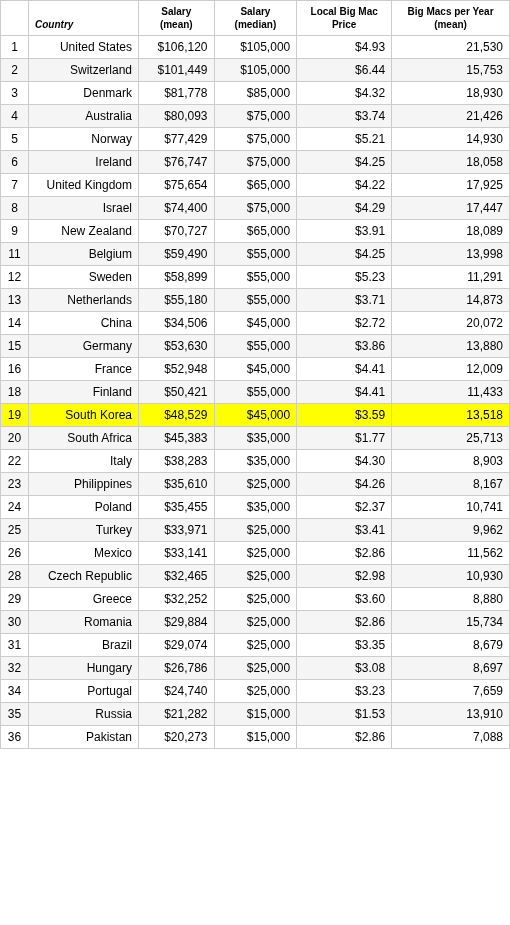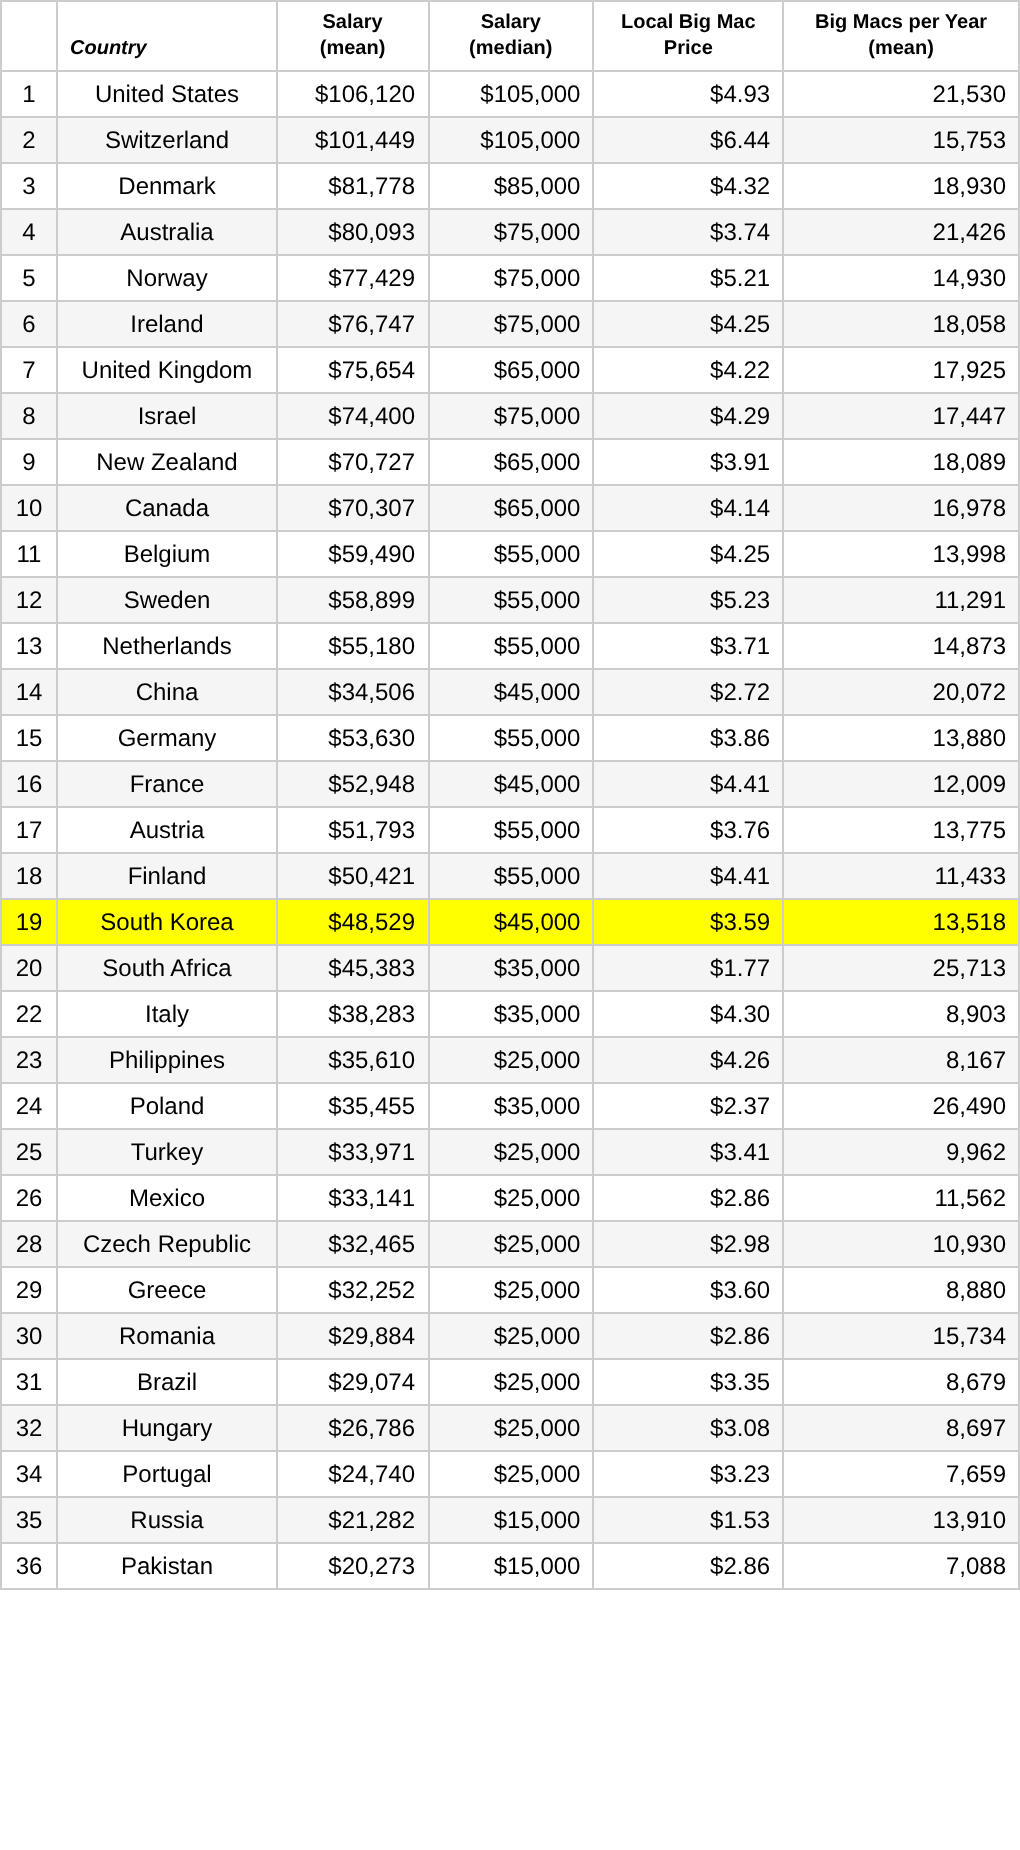"United States" td.country-col { text-align: center -> right }
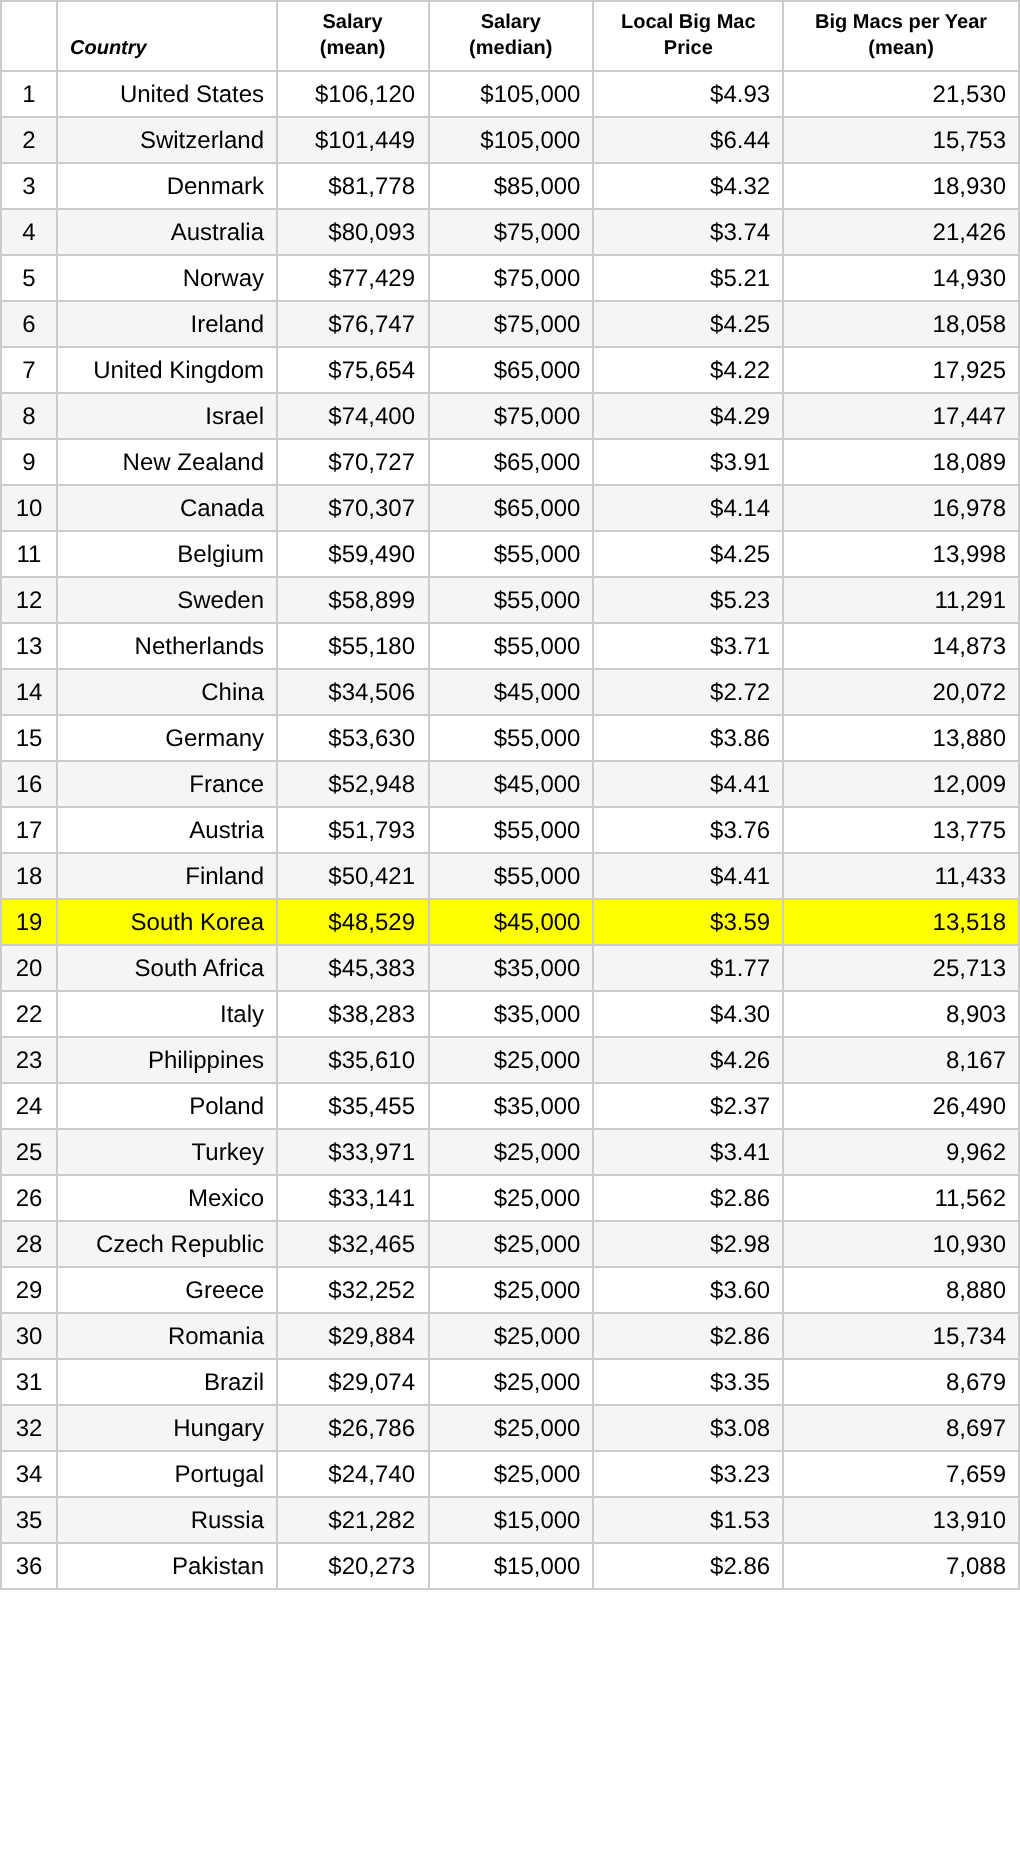"10" tr { html: <tr> <td>10</td> <td>Canada</td> <td>$70,307</td> <td>$65,000</td> <td>$4.14</td> <td>16,978</td> </tr> -> none }
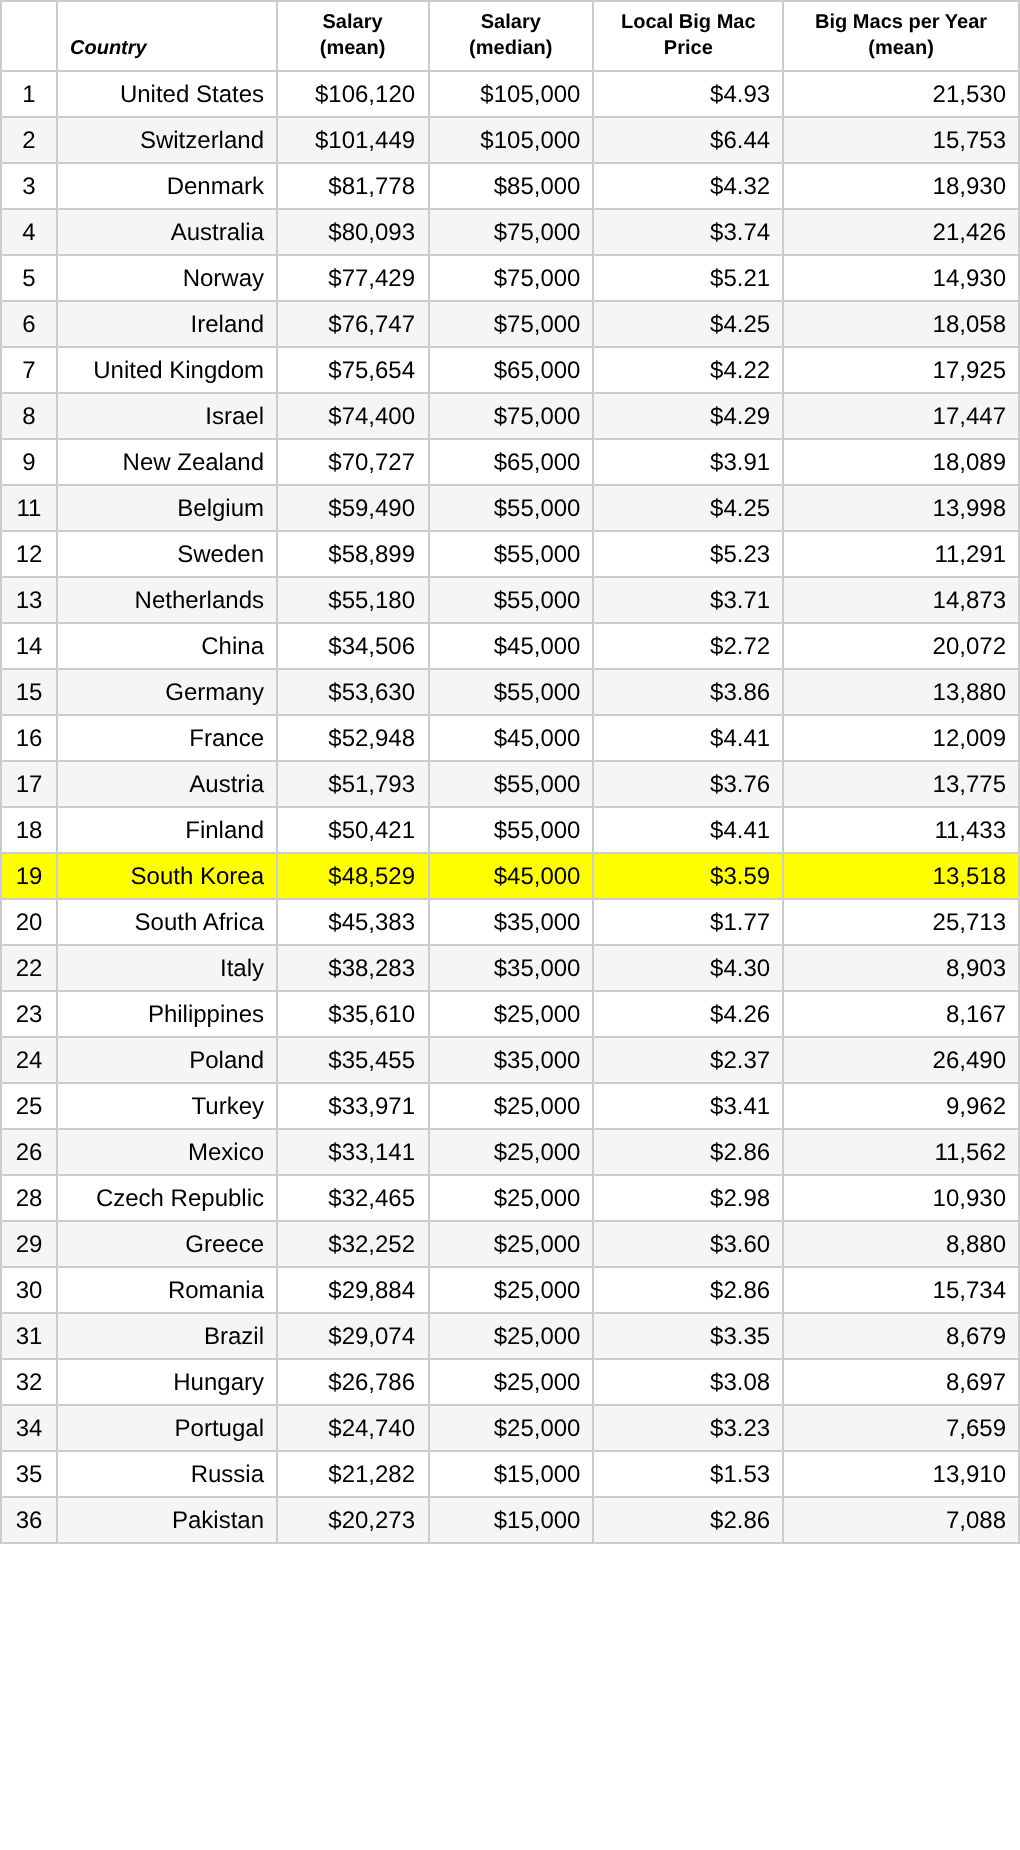"17" tr { html: <tr> <td>17</td> <td>Austria</td> <td>$51,793</td> <td>$55,000</td> <td>$3.76</td> <td>13,775</td> </tr> -> none }
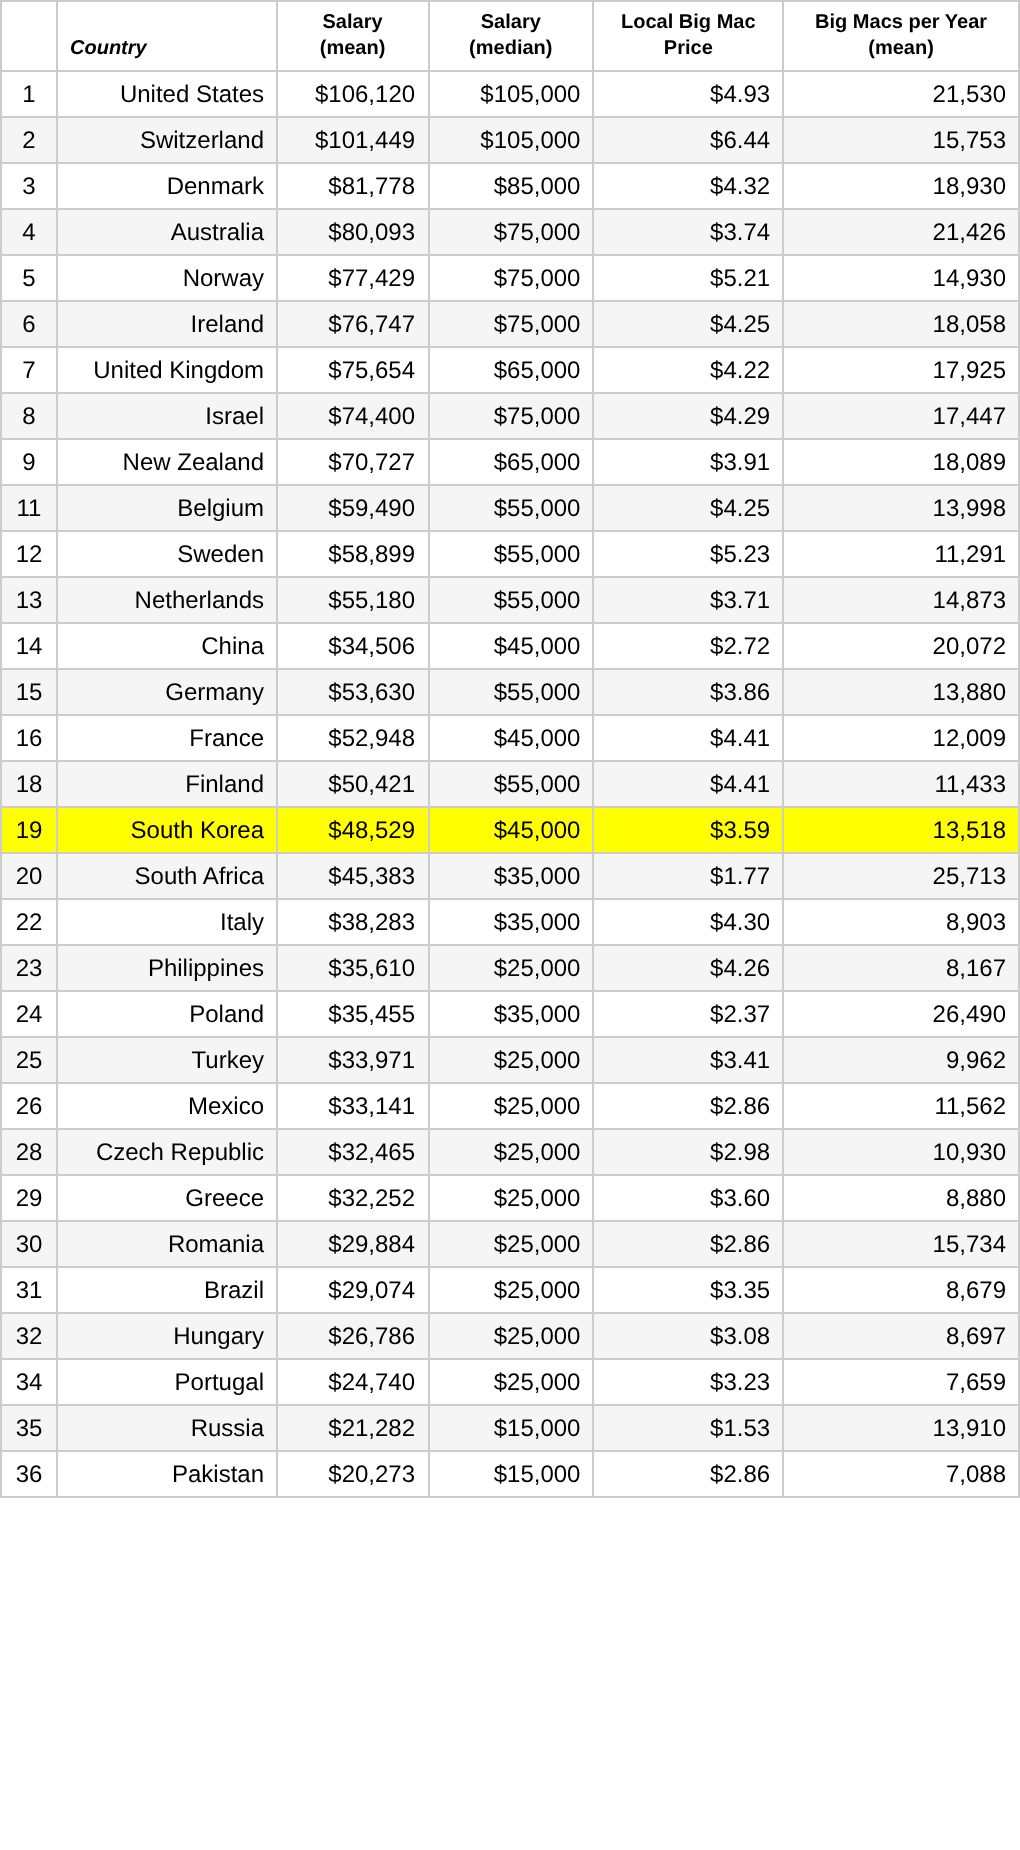"26,490" td.year-col { text: 26,490 -> 10,741 }
